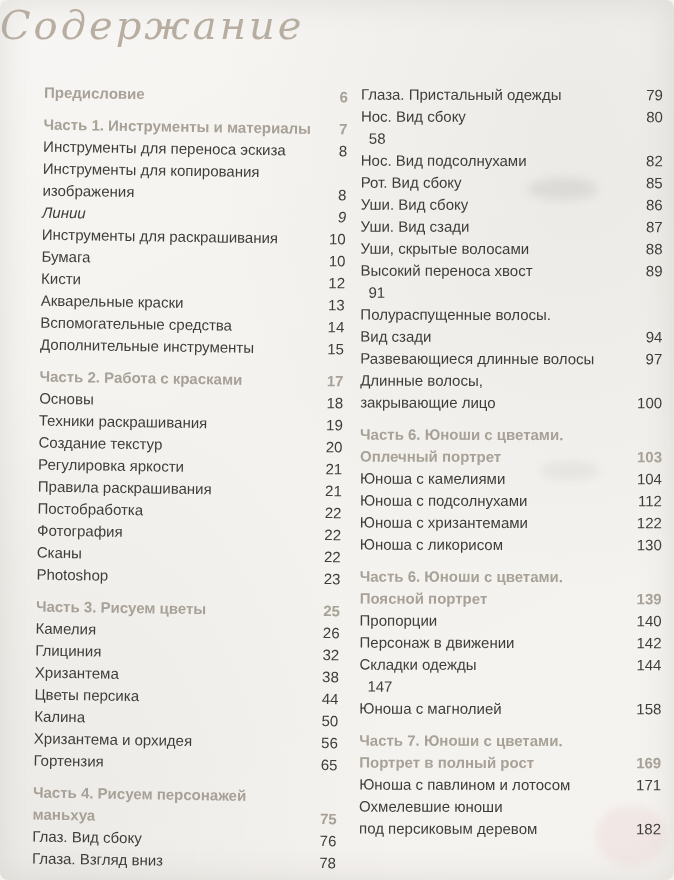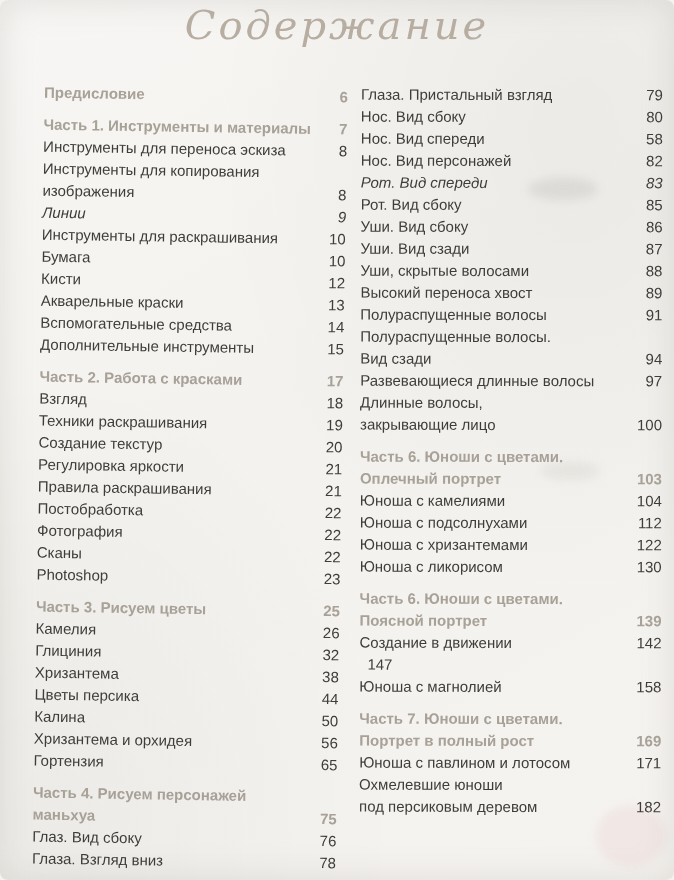"Содержание" .page-title { text-align: center -> left }
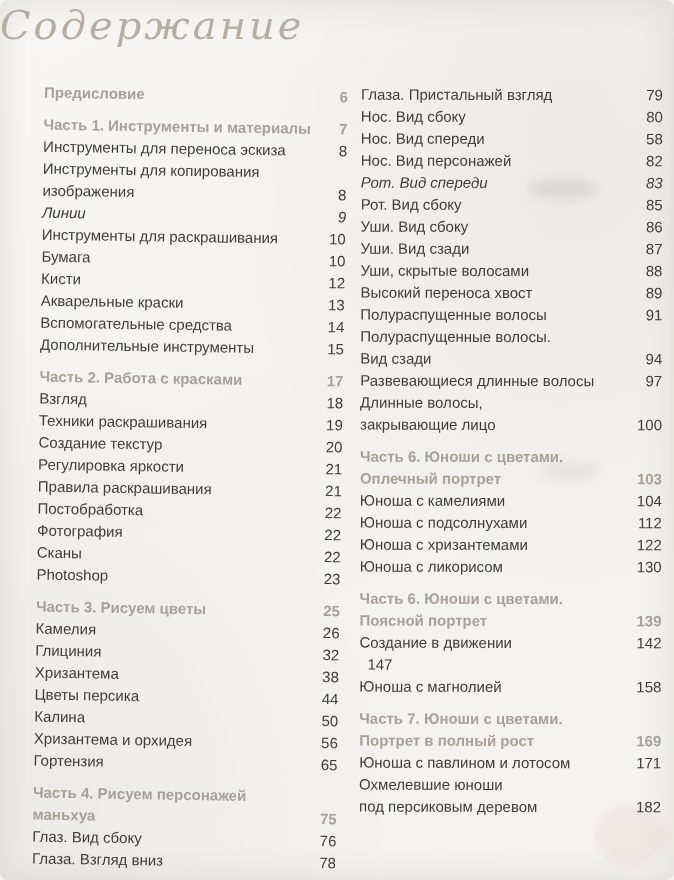"Глаза. Пристальный взгляд" span.toc-label { text: взгляд -> одежды }
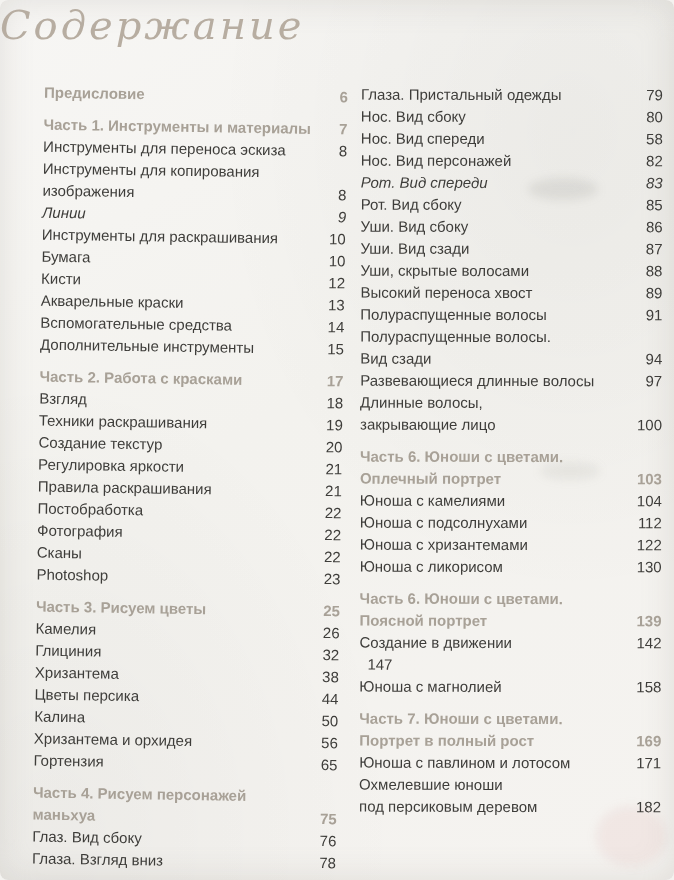"Нос. Вид спереди" span.toc-label { html: <span>Нос. Вид спереди</span> -> none }
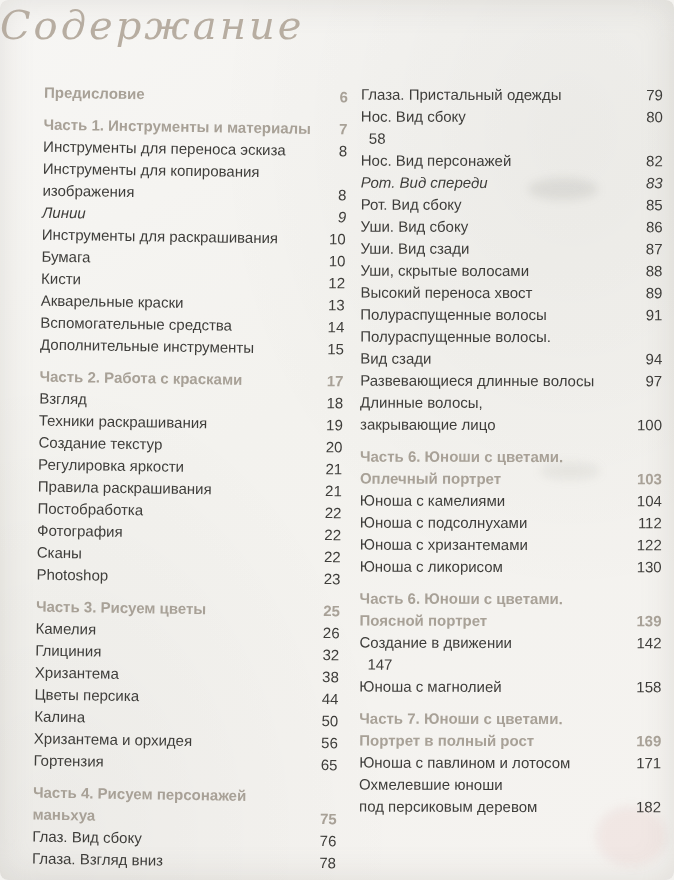"Нос. Вид персонажей" span.toc-label { text: персонажей -> подсолнухами }
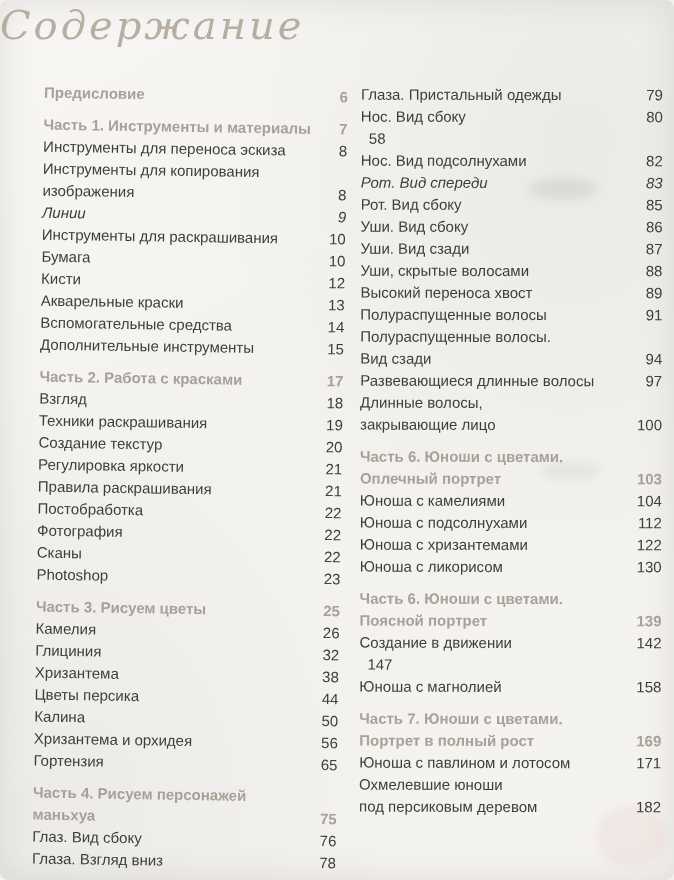"Рот. Вид спереди" div.toc-row { html: <div> <span>Рот. Вид спереди</span> <span>83</span> </div> -> none }
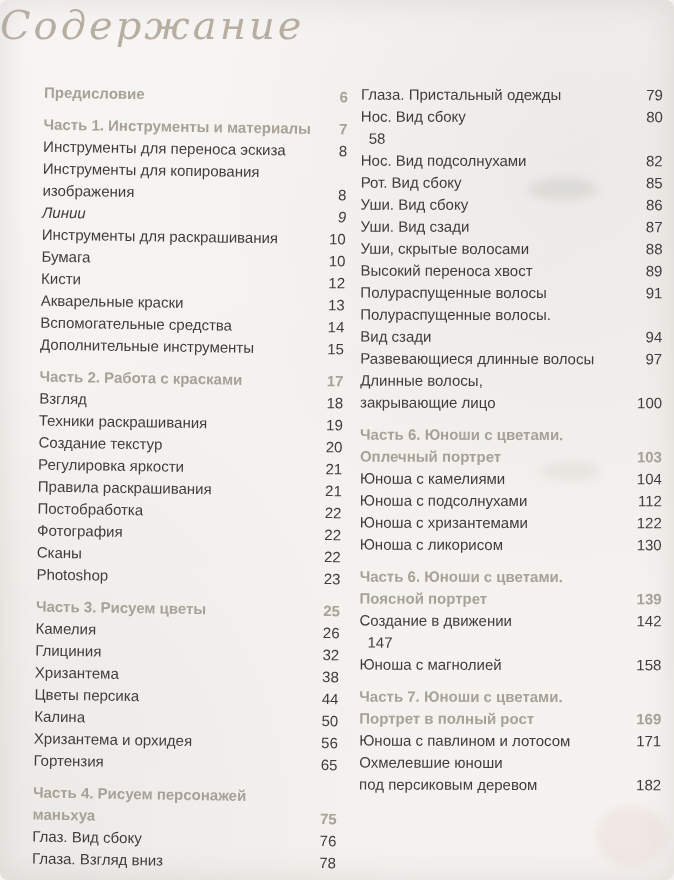"Полураспущенные волосы" span.toc-label { html: <span>Полураспущенные волосы</span> -> none }
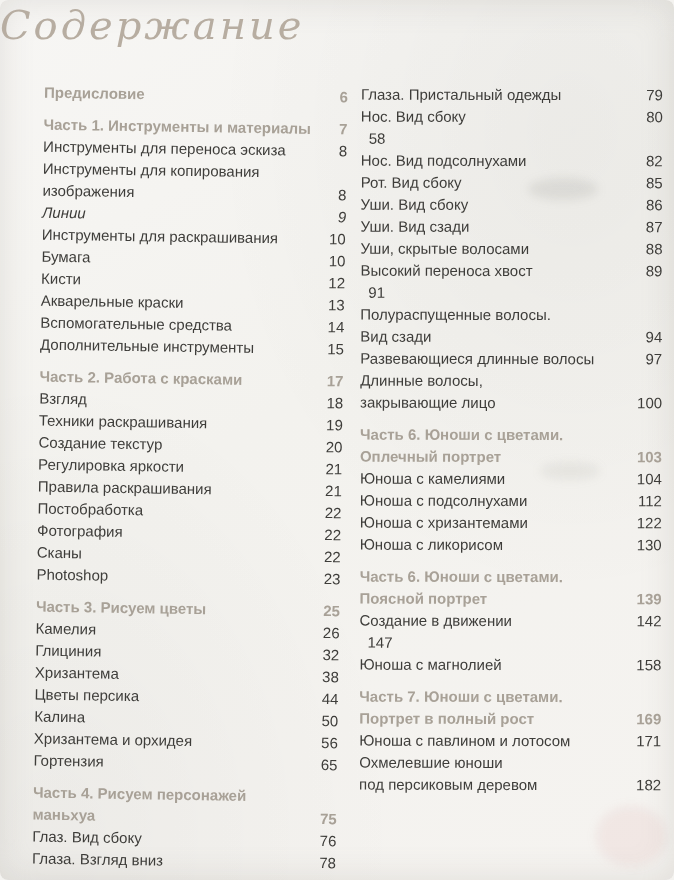"Взгляд" span.toc-label { text: Взгляд -> Основы }
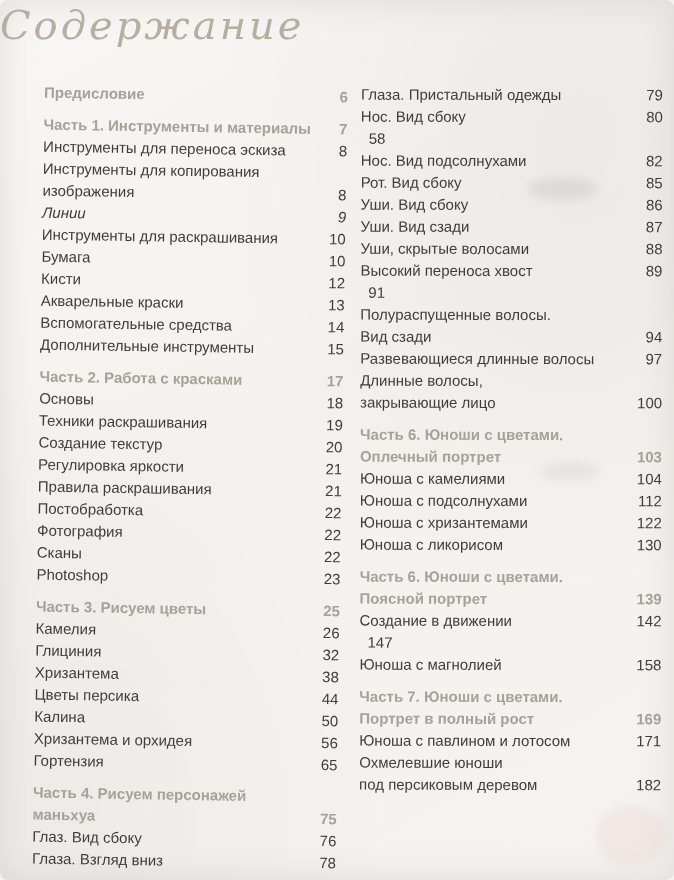"Пропорции" div.toc-row { html: none -> <div> <span>Пропорции</span> <span>140</span> </div> }
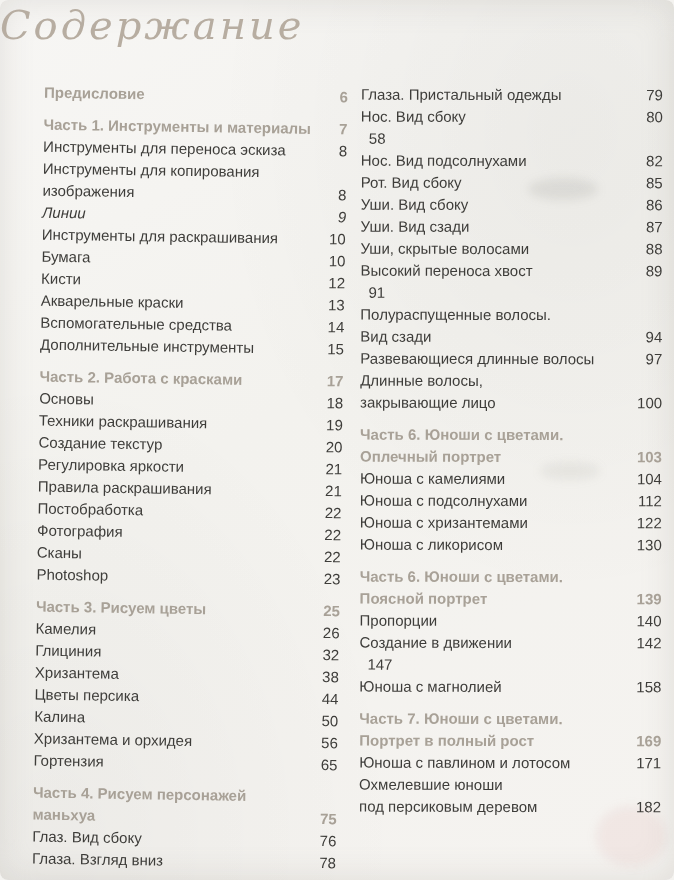"Создание в движении" span.toc-label { text: Создание -> Персонаж }
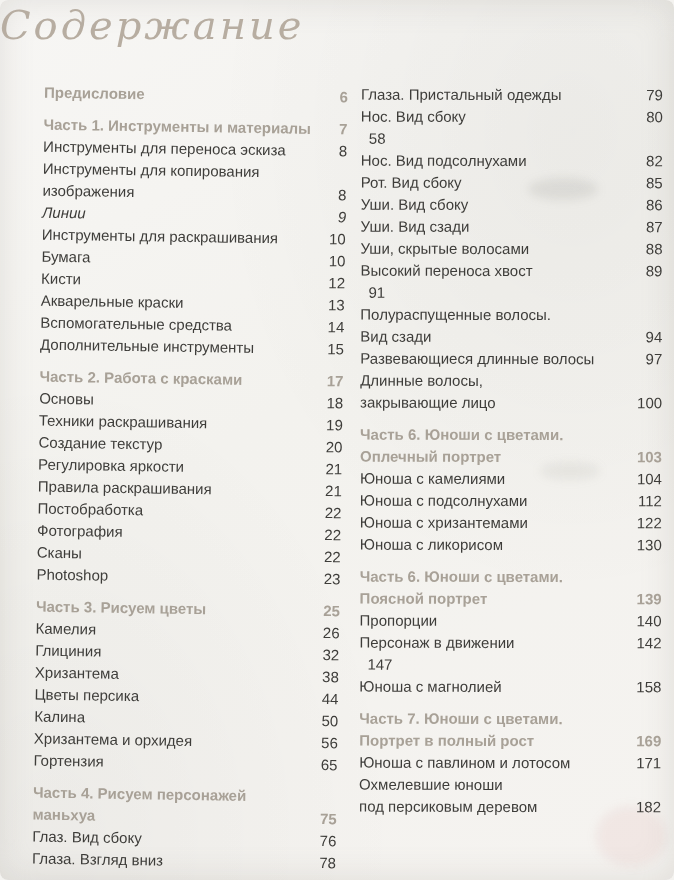"Складки одежды" div.toc-row { html: none -> <div> <span>Складки одежды</span> <span>144</span> </div> }
